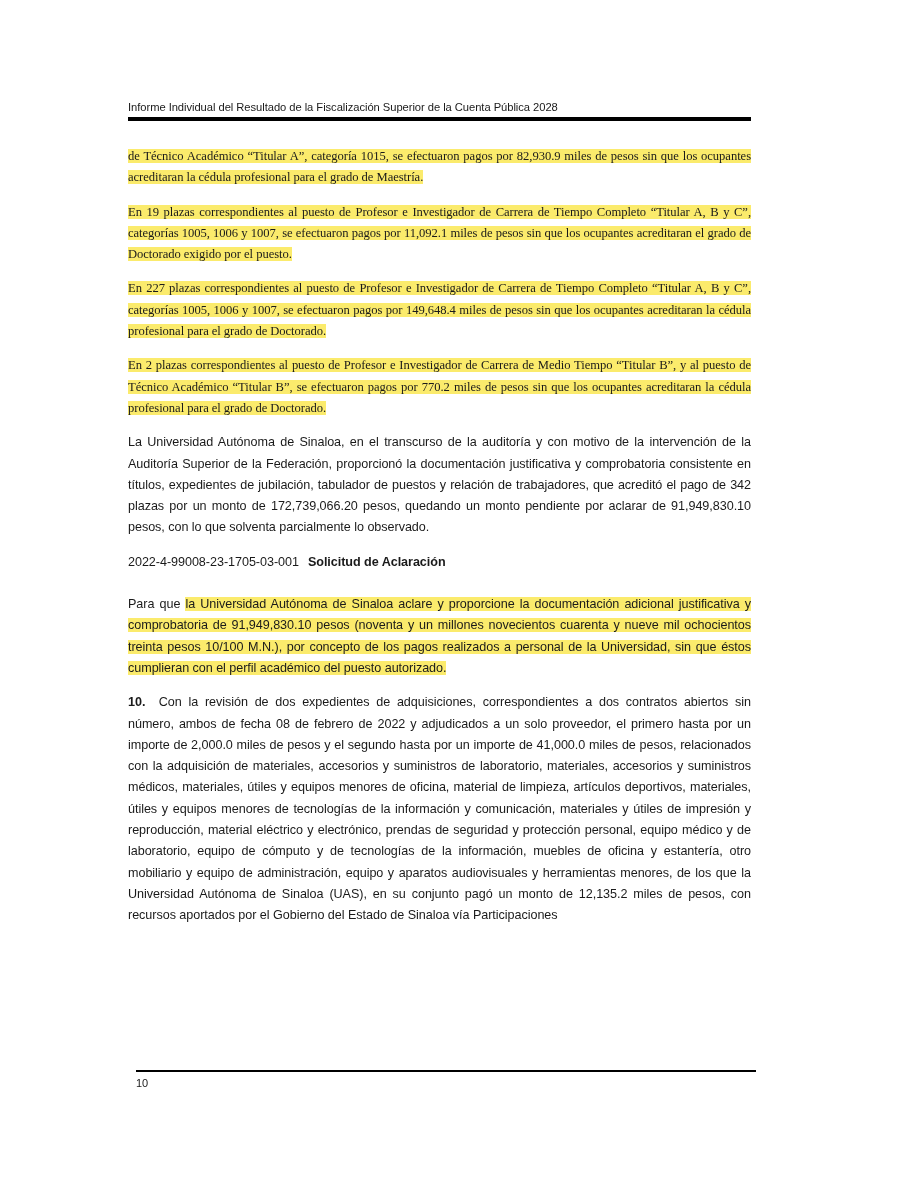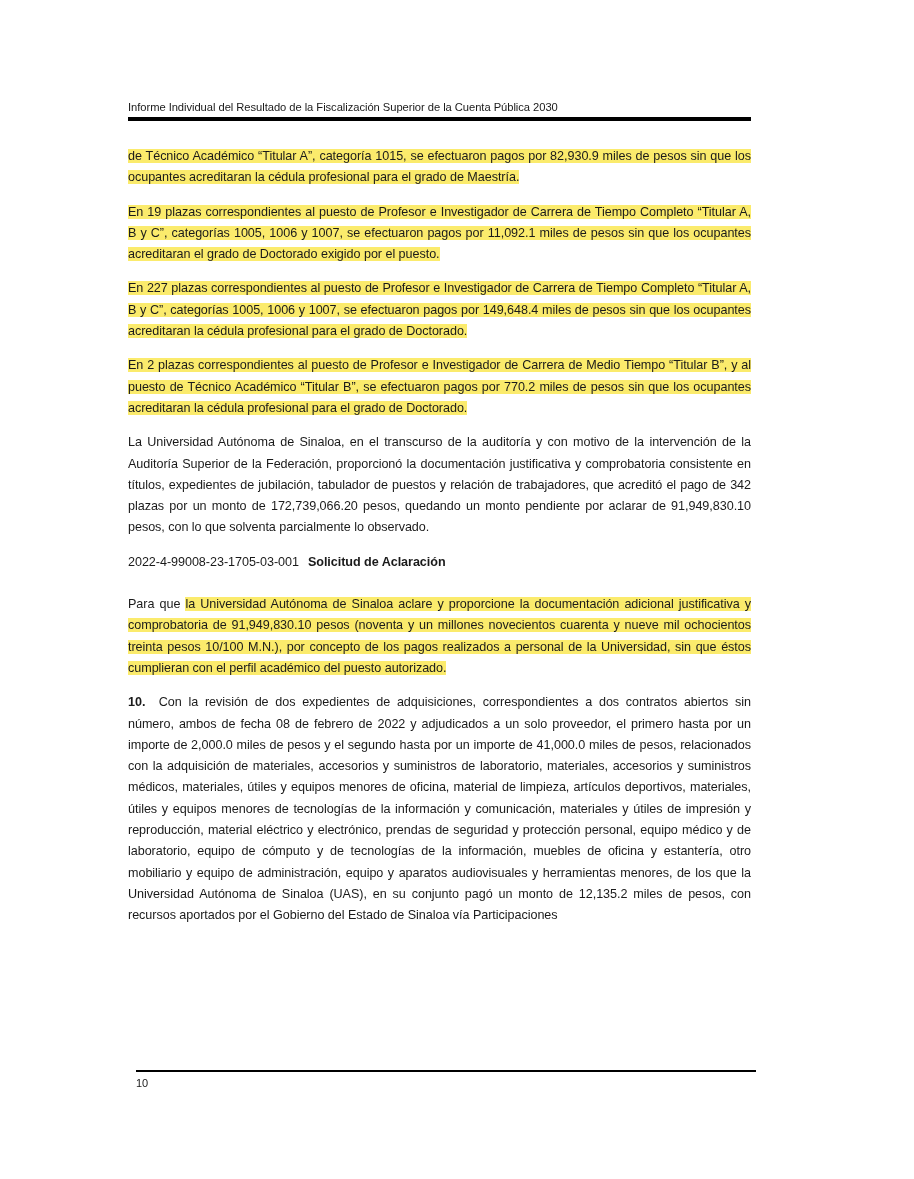"Informe Individual del Resultado de" div.header-text { text: 2030 -> 2028 }
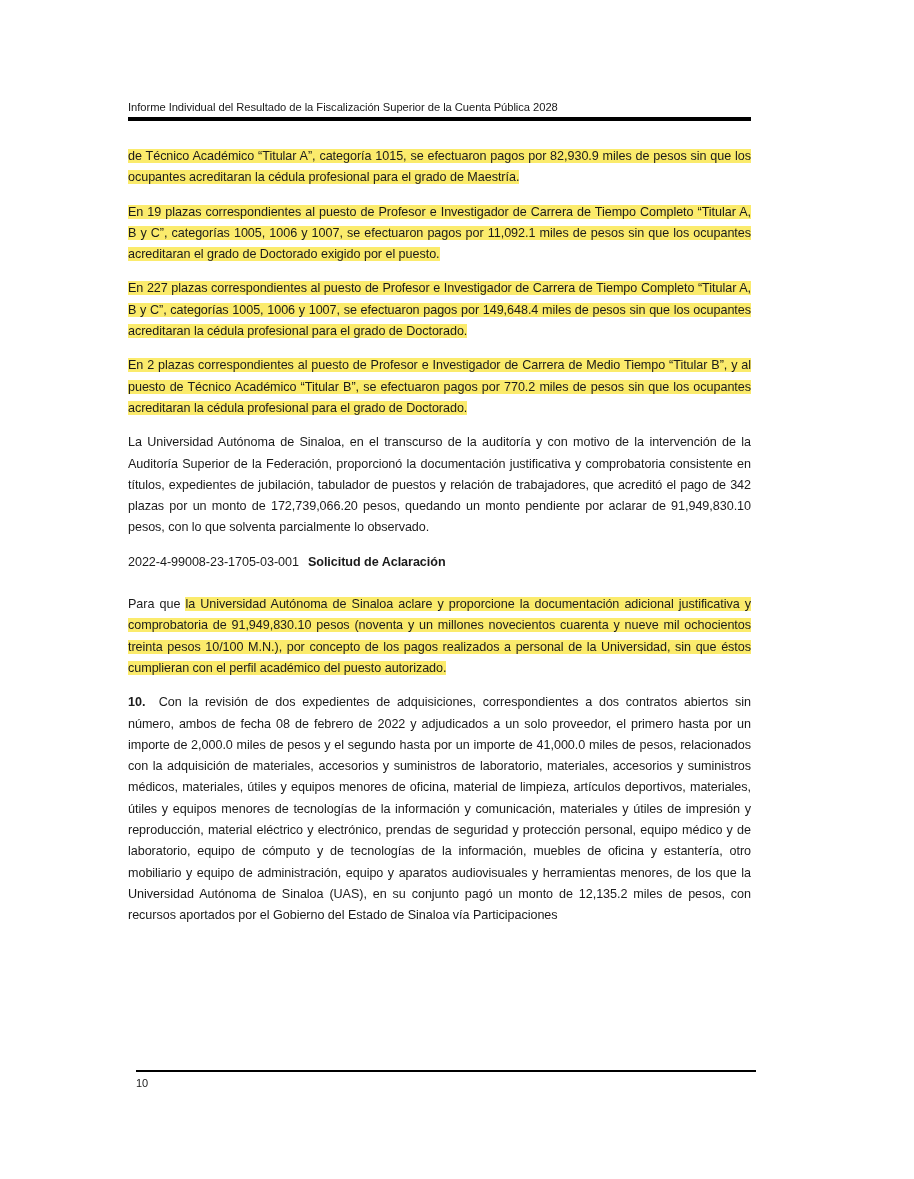"de Técnico Académico “Titular A”," .gap-md { font-family: none -> Liberation Serif, serif }
